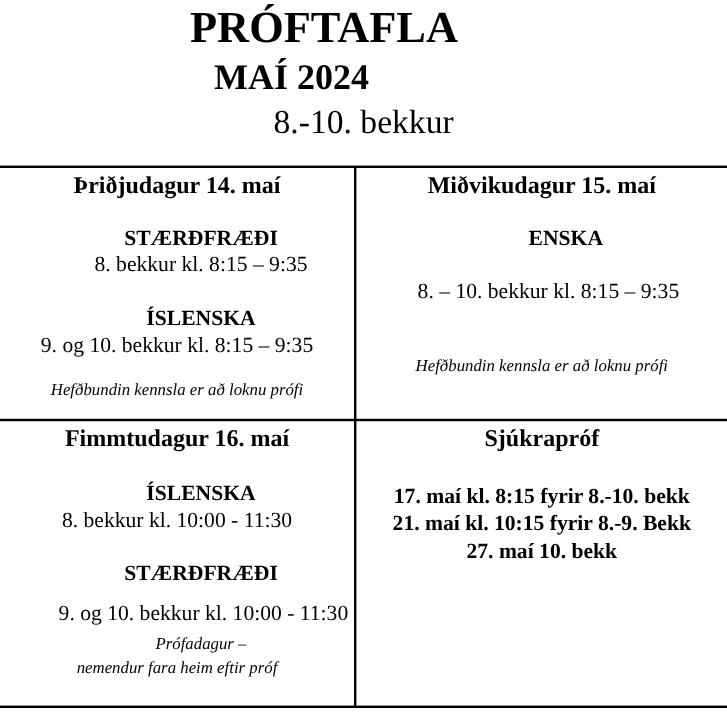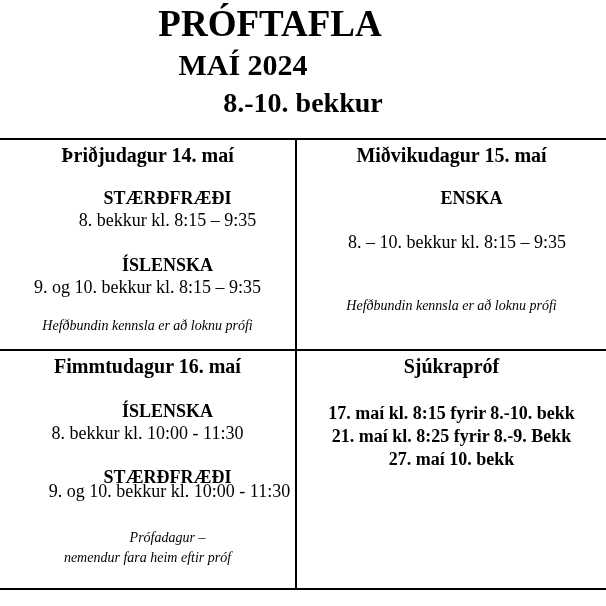"8.-10. bekkur" .grade { font-weight: bold -> normal }
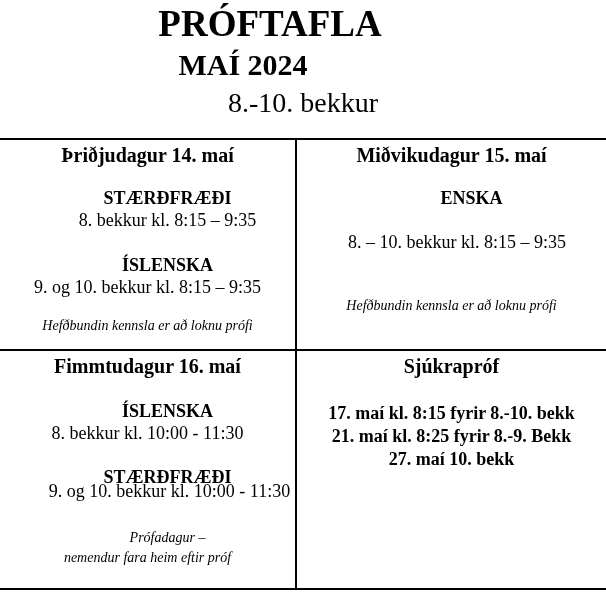"21. maí kl. 8:25 fyrir" div.sick { text: 8:25 -> 10:15 }
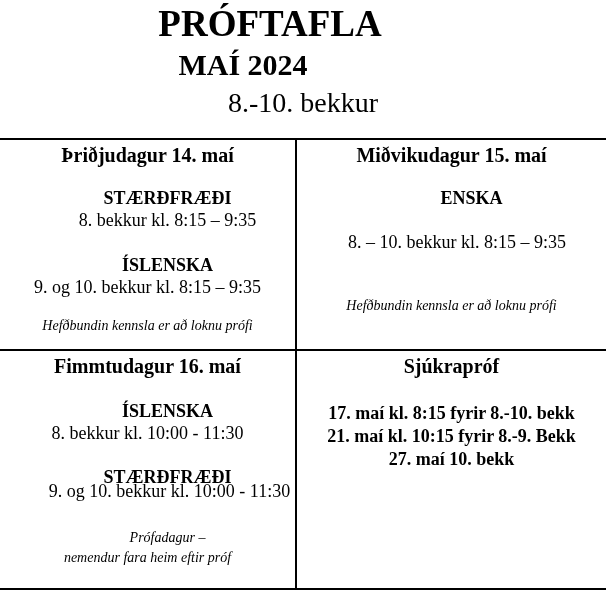"9. og 10. bekkur kl. 10:00" div.time { top: 128px -> 148px }
